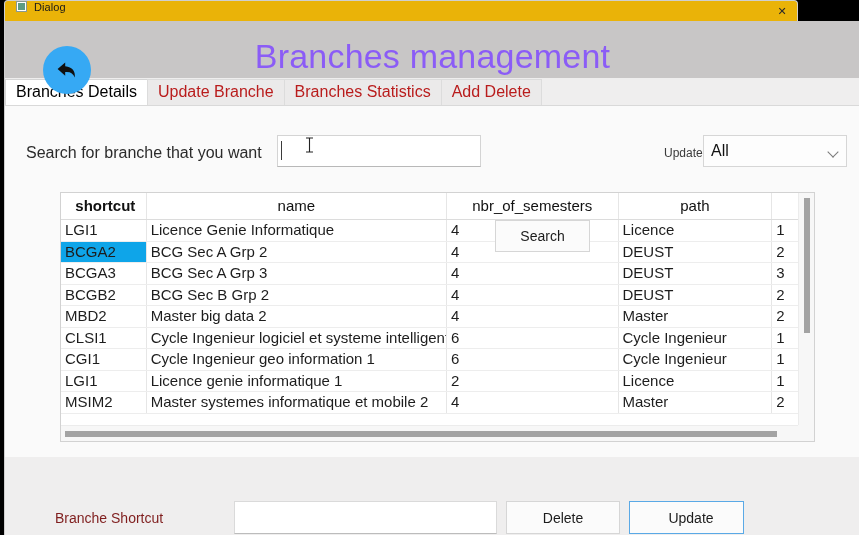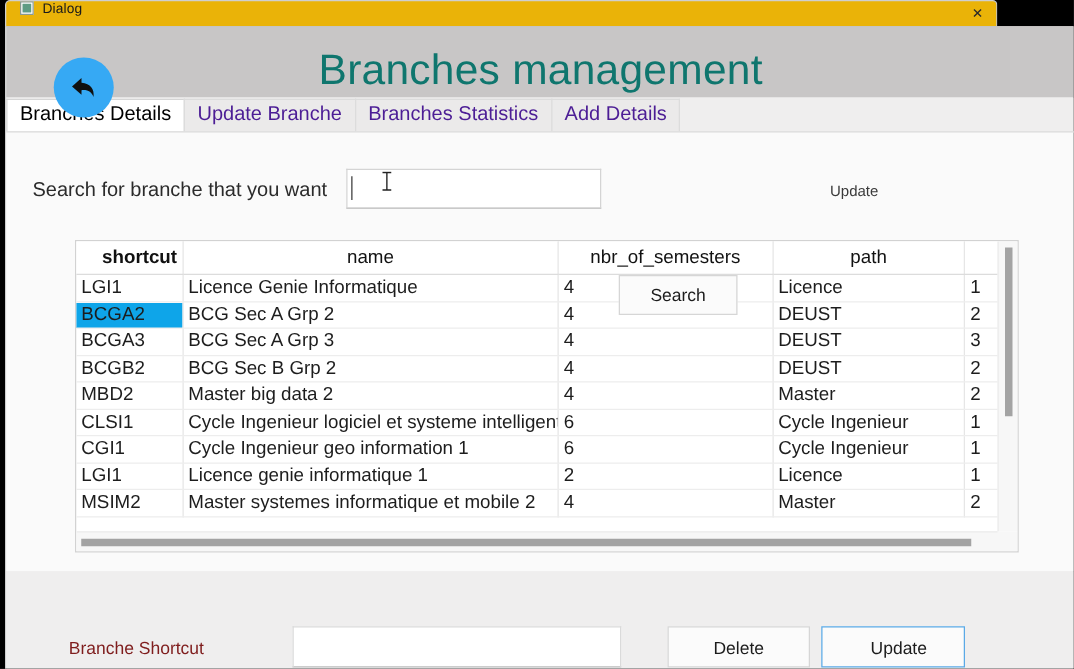"Branches management" .header-title { color: #0f766e -> #8b5cf6 }
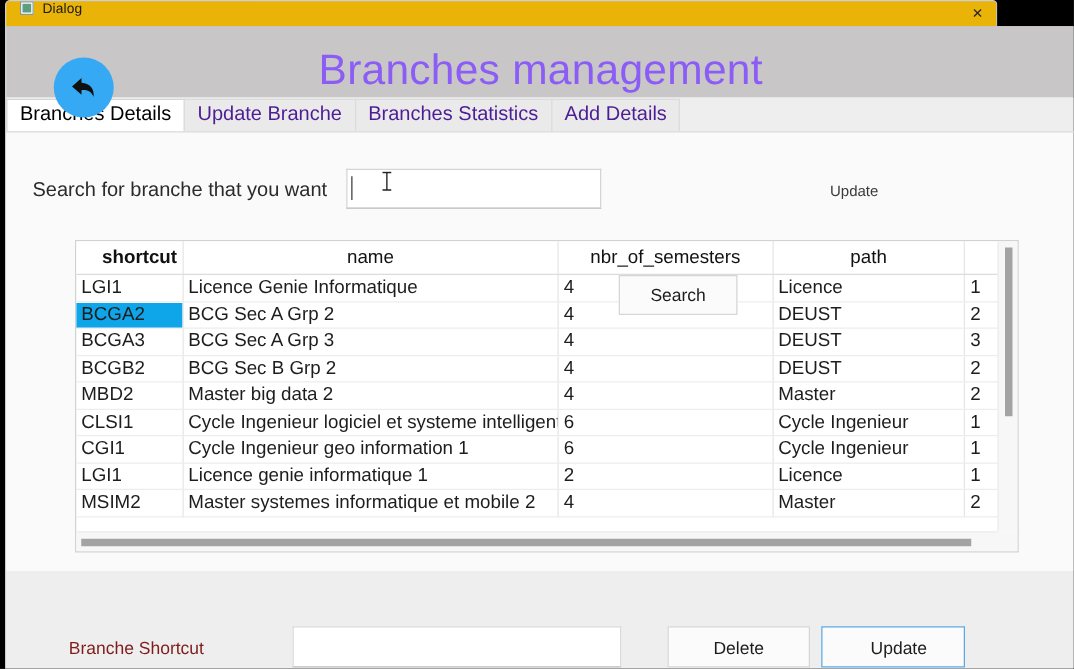"Update Branche" .tab { color: #4c1d95 -> #b91c1c }
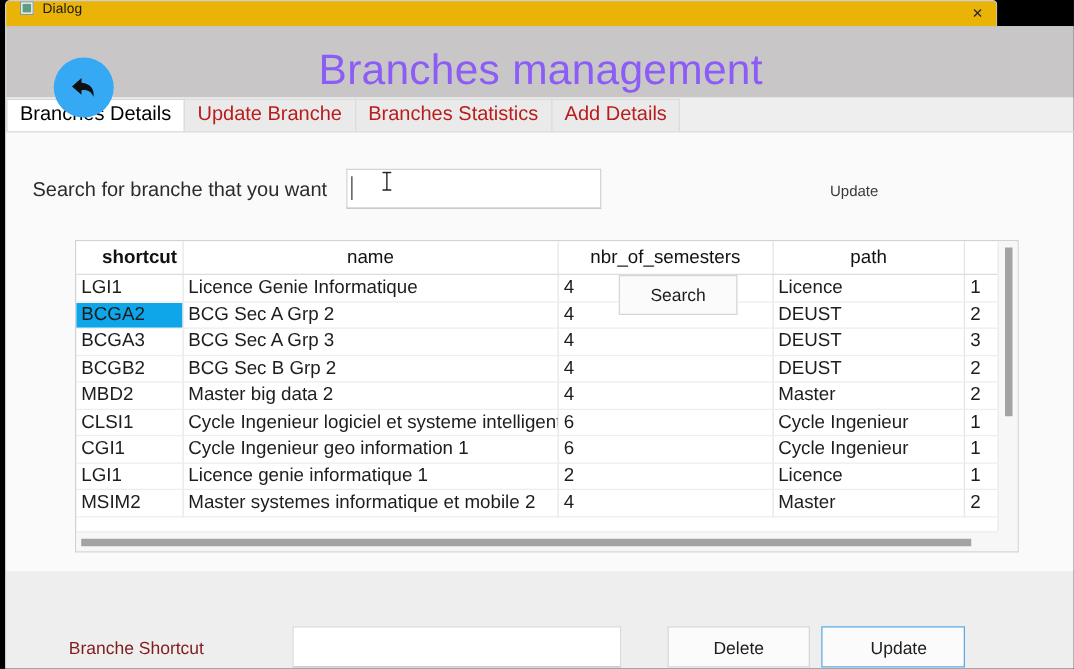"Add Details" div.tab { text: Details -> Delete }
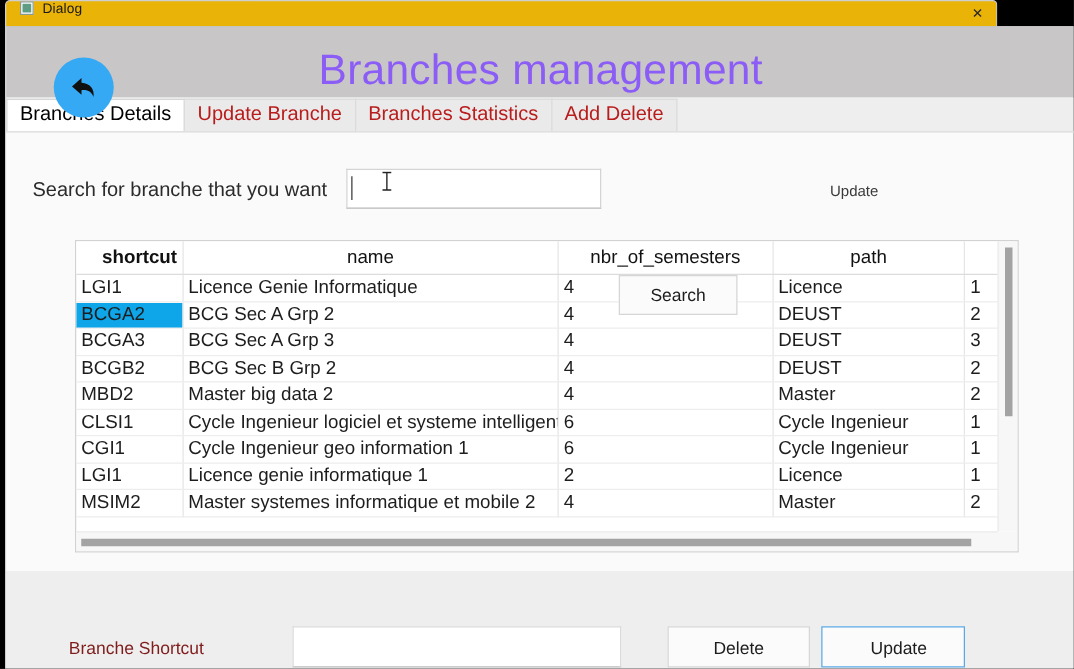"All" div.filter-select { html: none -> <div> <span>All</span> <span></span> </div> }
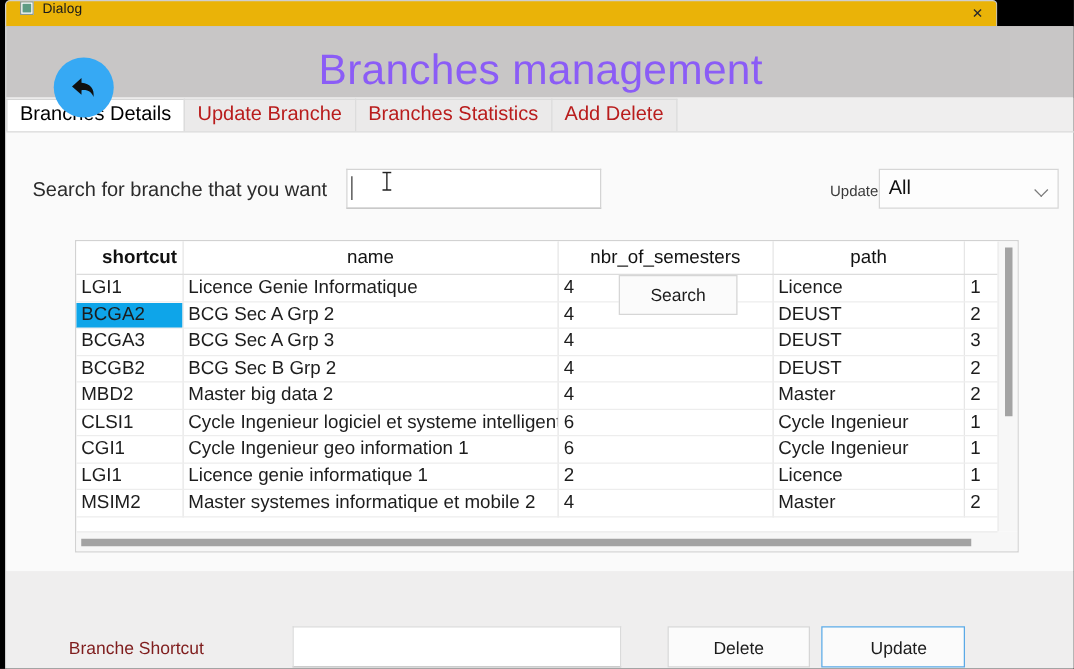"shortcut" table.grid thead th.sorted { text-align: right -> center }
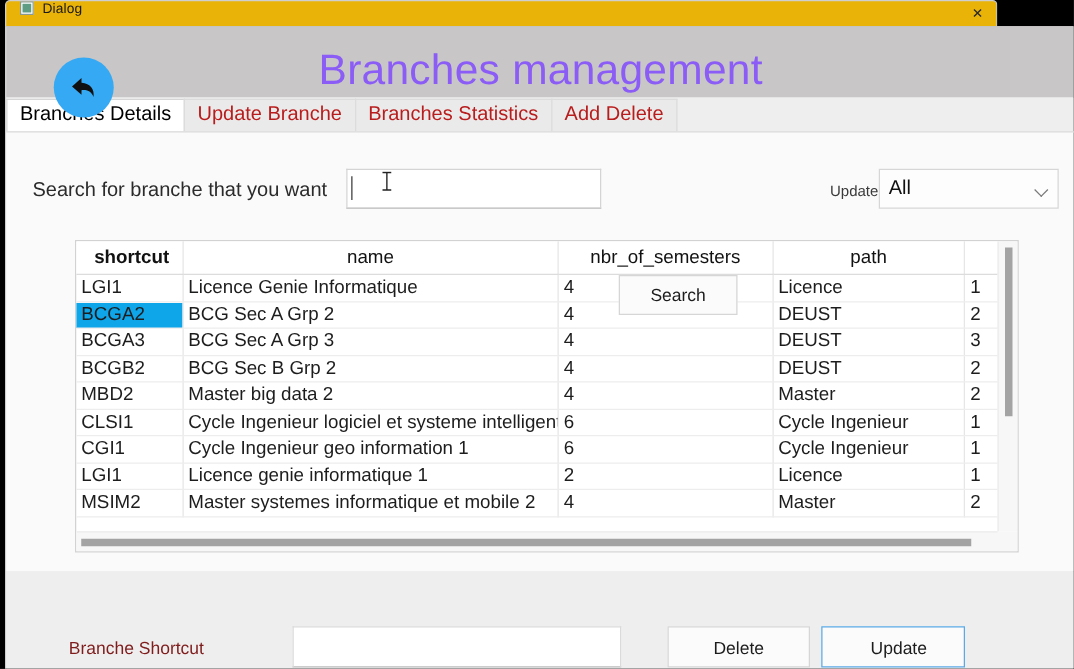"Delete" .btn { margin-left: 28px -> none }
